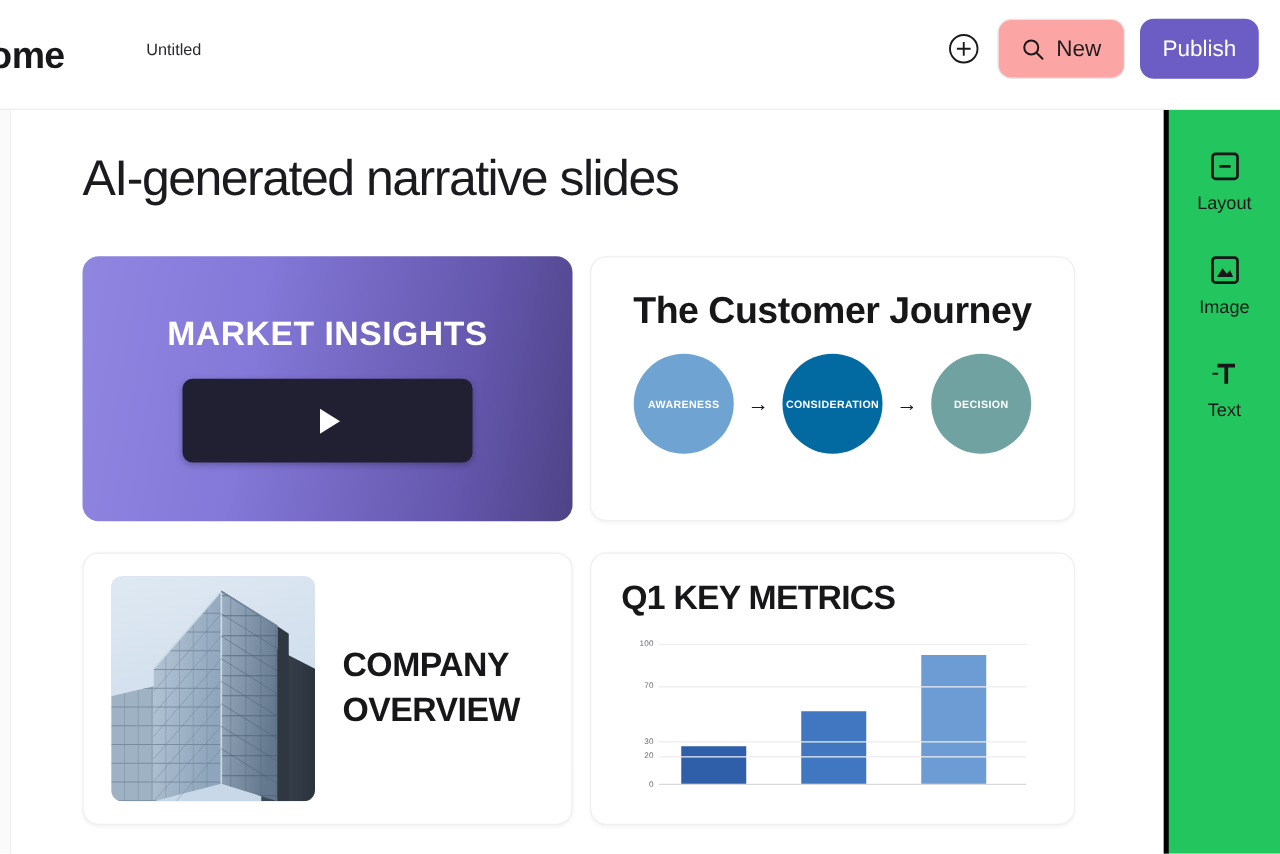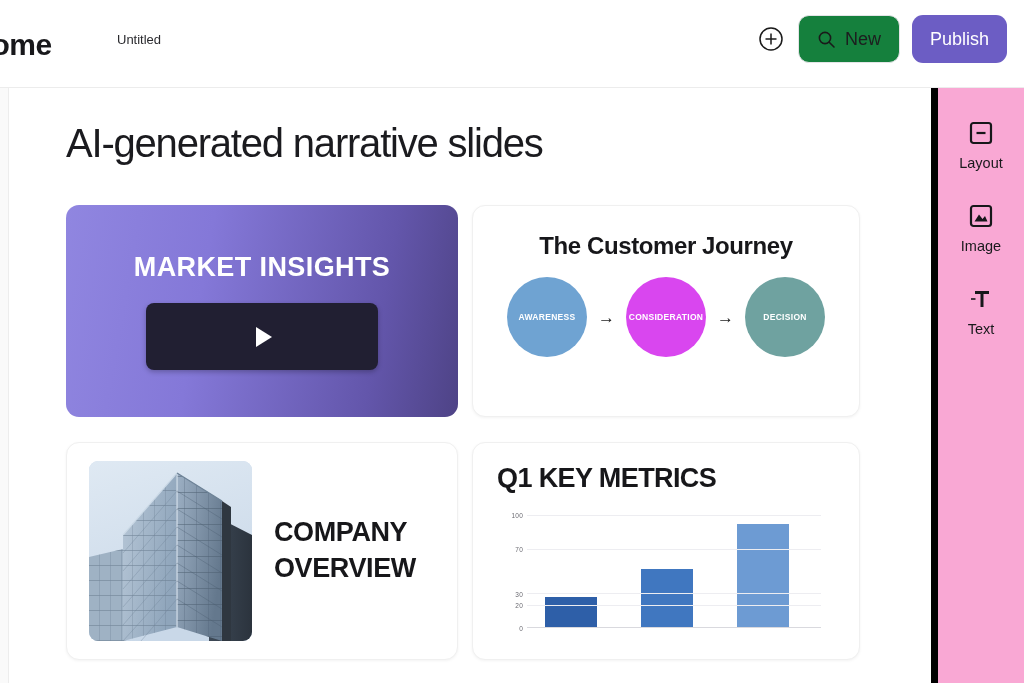"New" .new-btn { background: #15803d -> #fca5a5 }
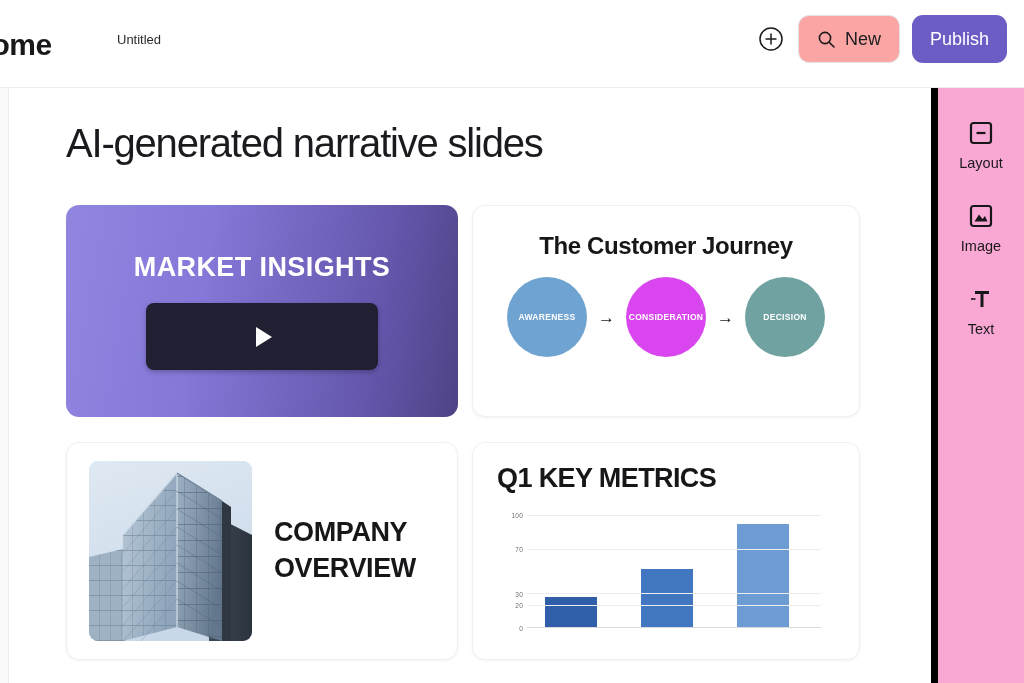"Layout" .right-bar { background: #f9a8d4 -> #22c55e; border-left: 7px solid #000000 -> 4px solid #000000 }
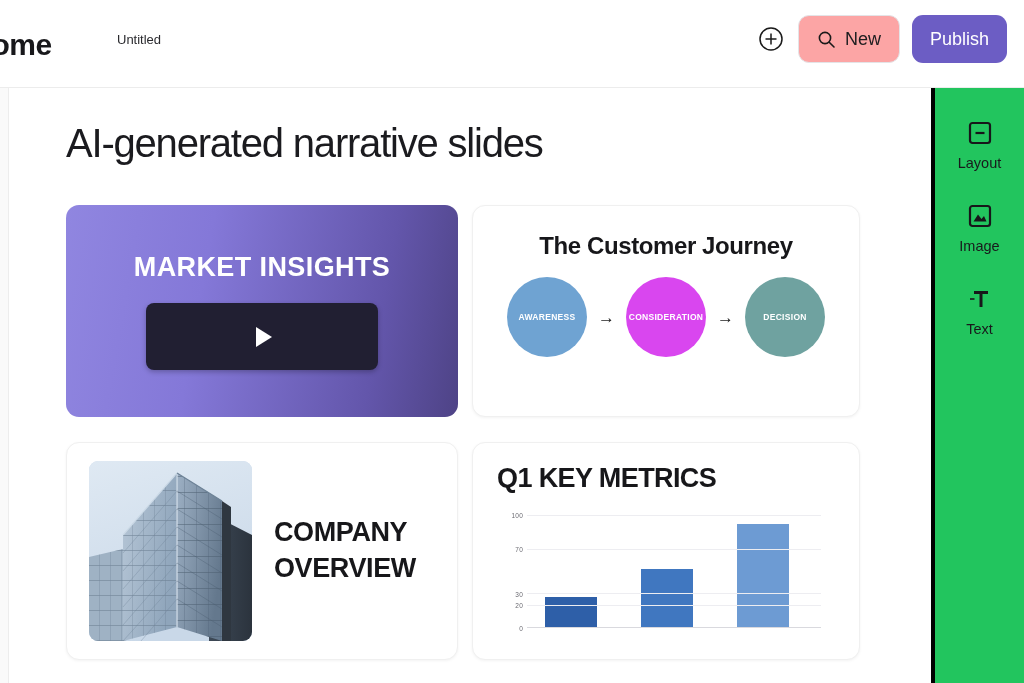"The Customer Journey" .journey-title { font-size: 24px -> 30px }
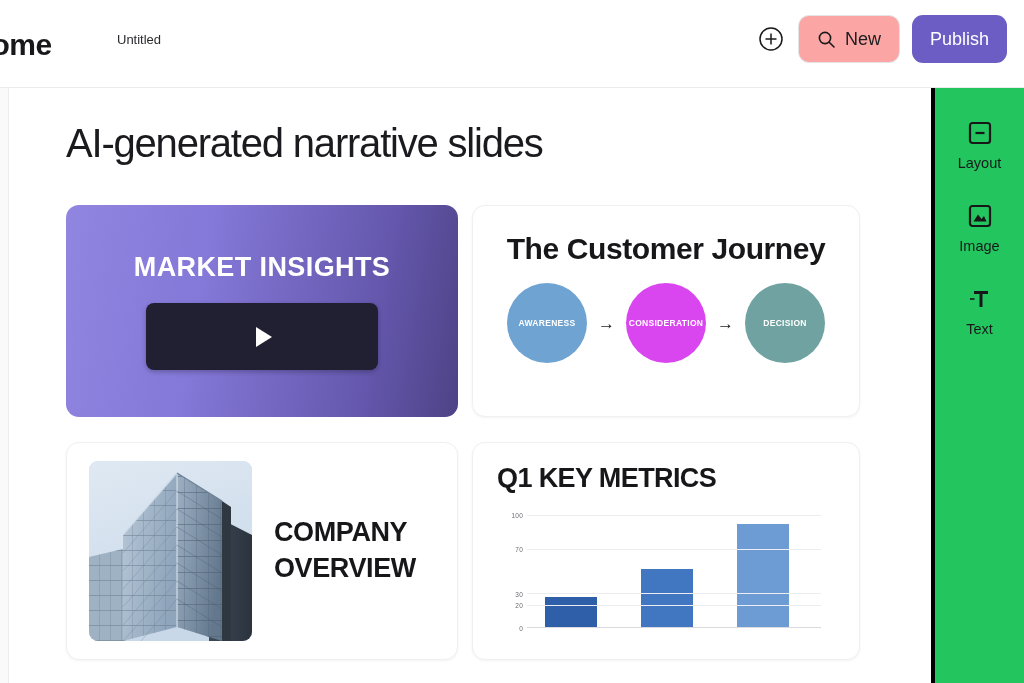"CONSIDERATION" div.jcircle { background: #d946ef -> #0369a1 }
